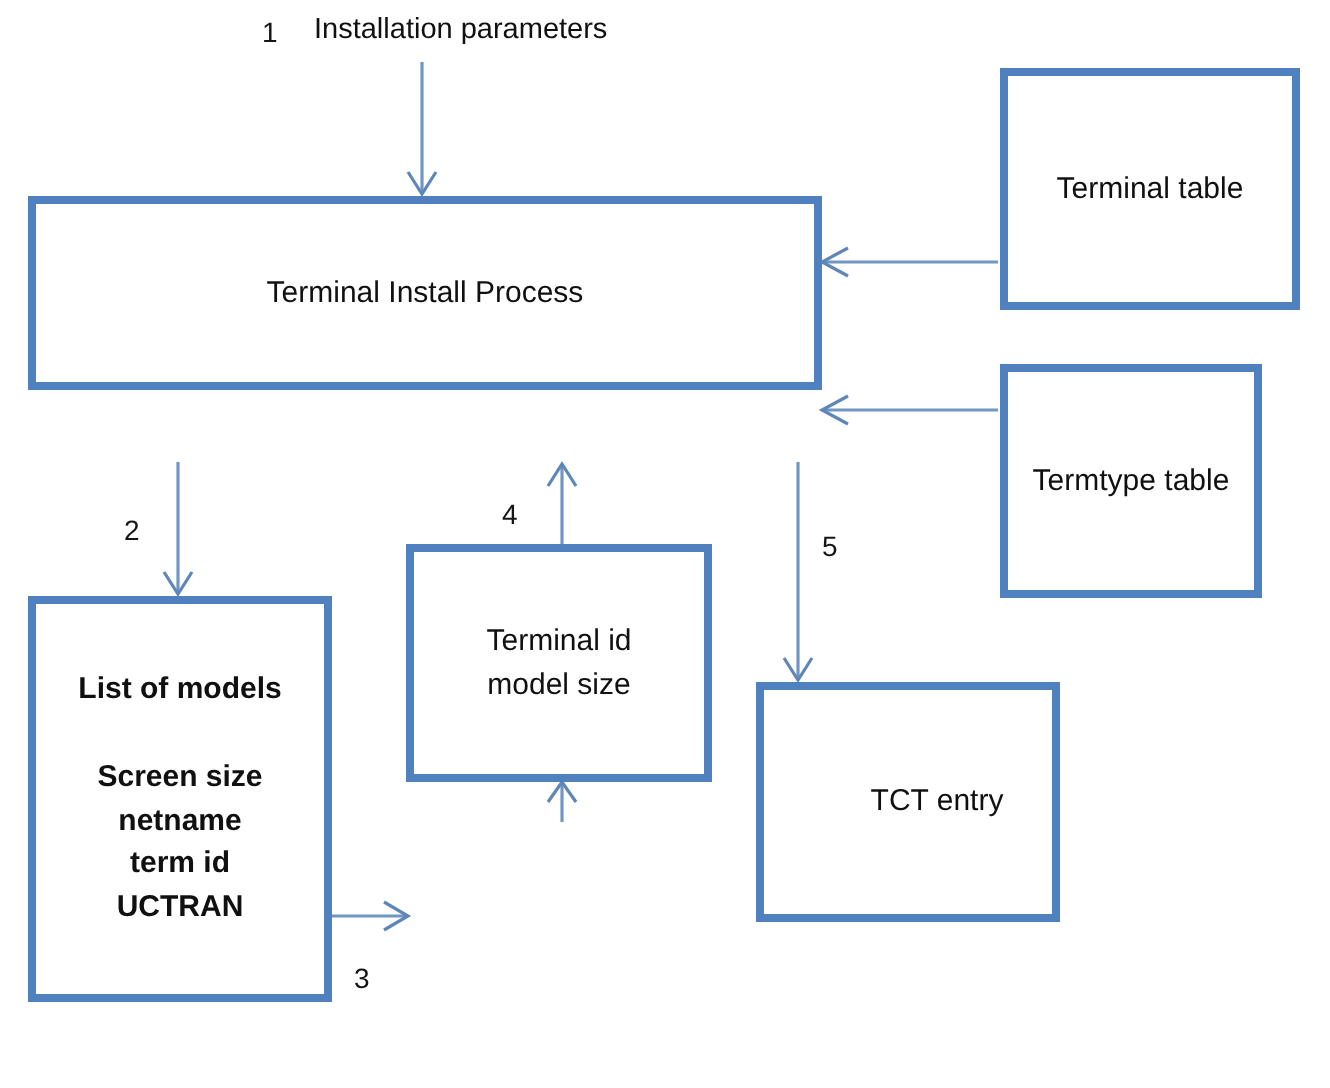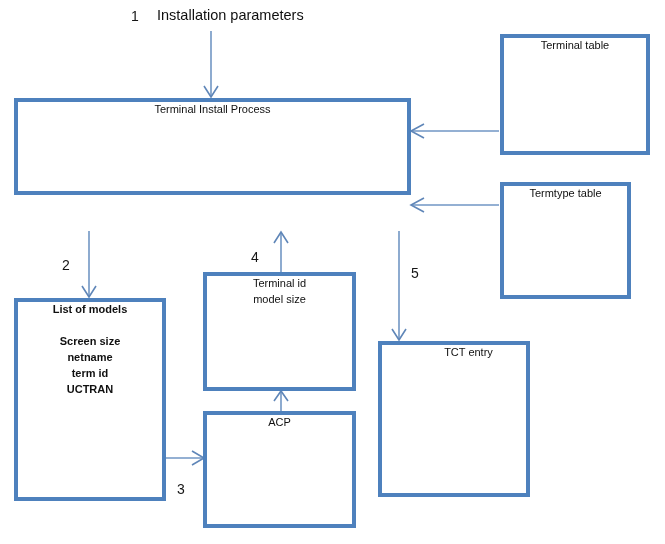"Terminal table" .node { align-items: flex-start -> center; font-size: 11px -> 15px }
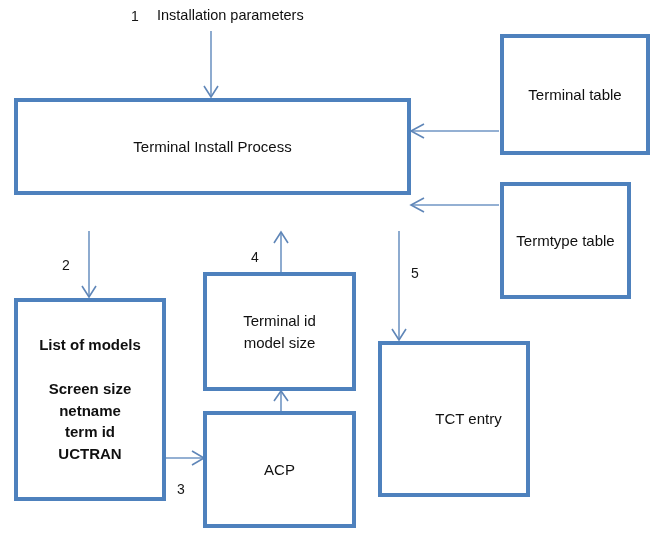"TCT entry" div.node { height: 156px -> 120px }
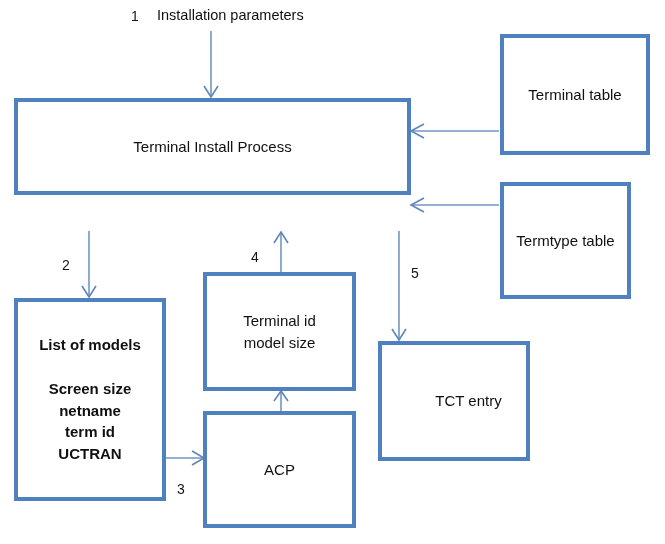"ACP" div.node { html: <div> <span>ACP</span> </div> -> none }
